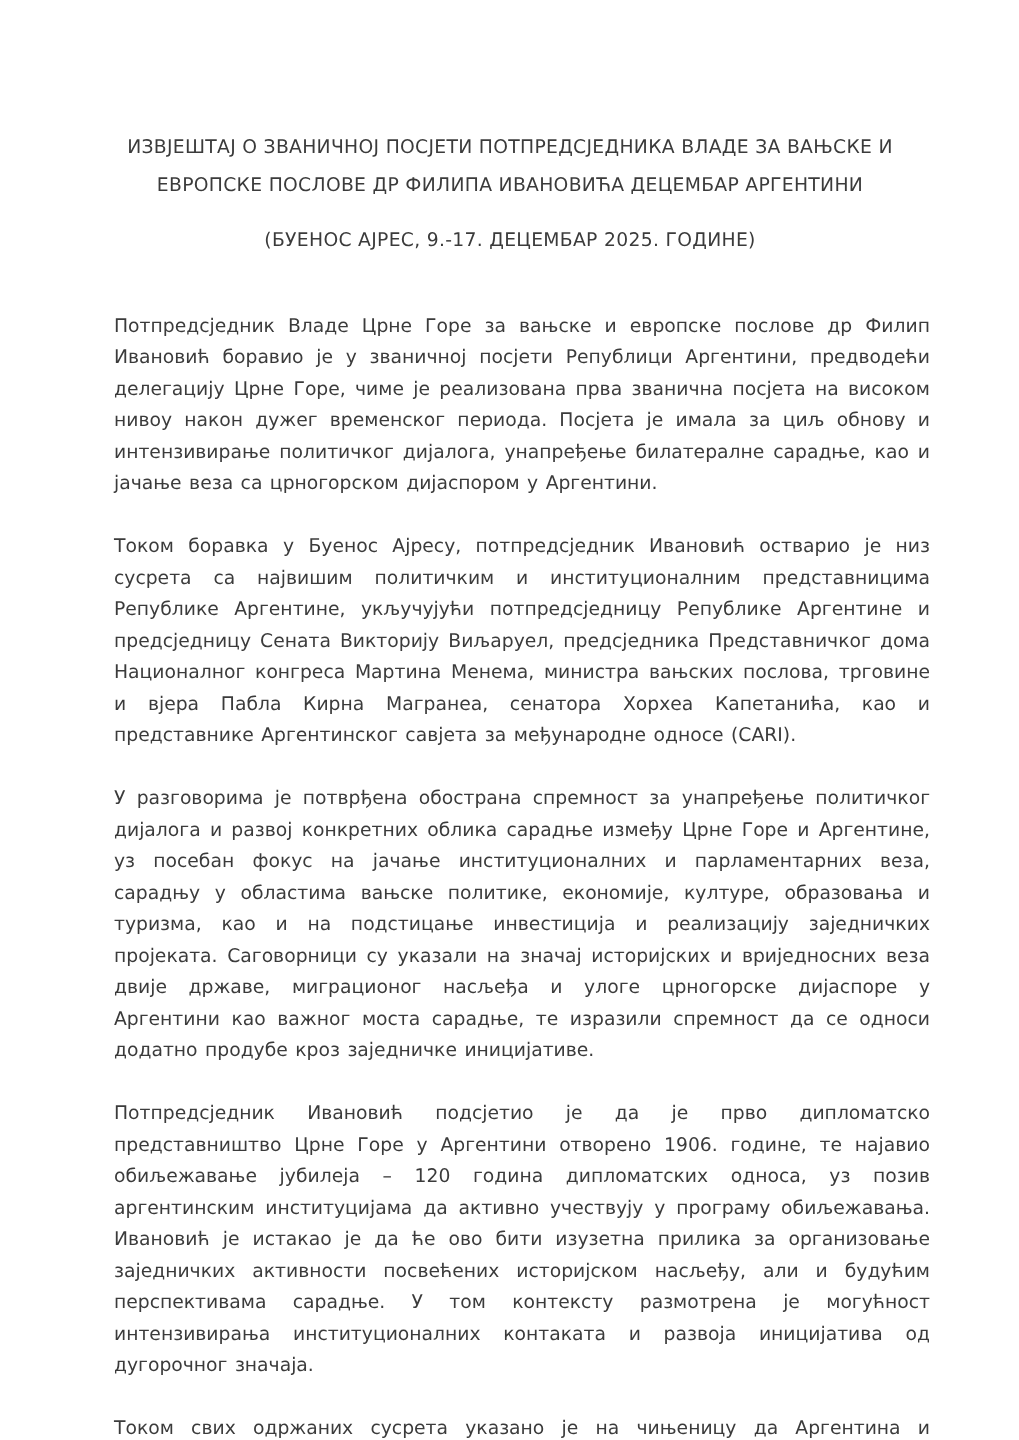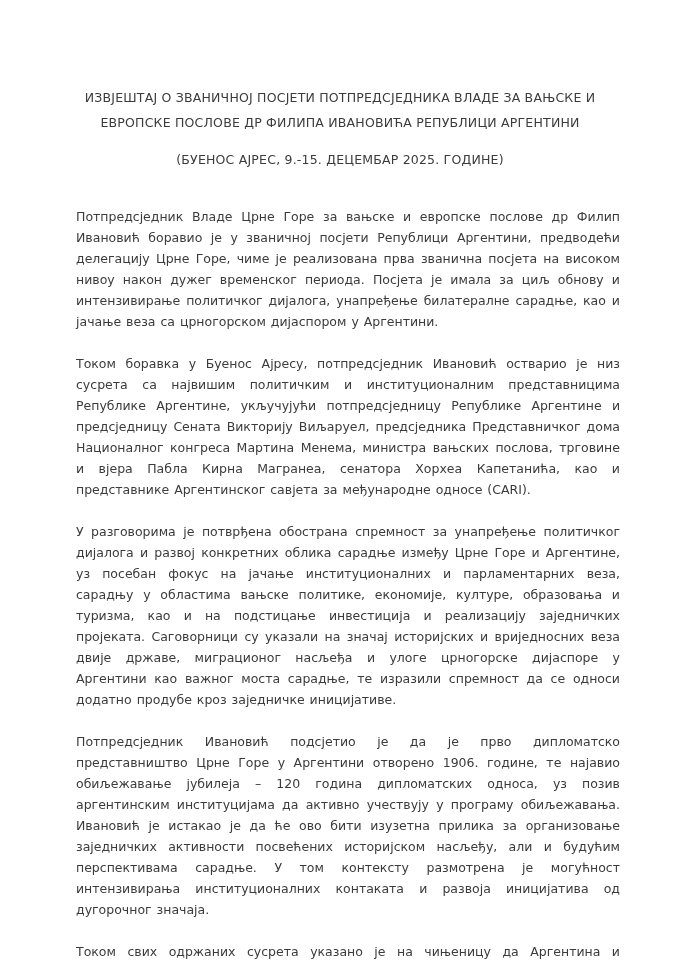"ИЗВЈЕШТАЈ О ЗВАНИЧНОЈ ПОСЈЕТИ" h1.title { text: РЕПУБЛИЦИ -> ДЕЦЕМБАР }
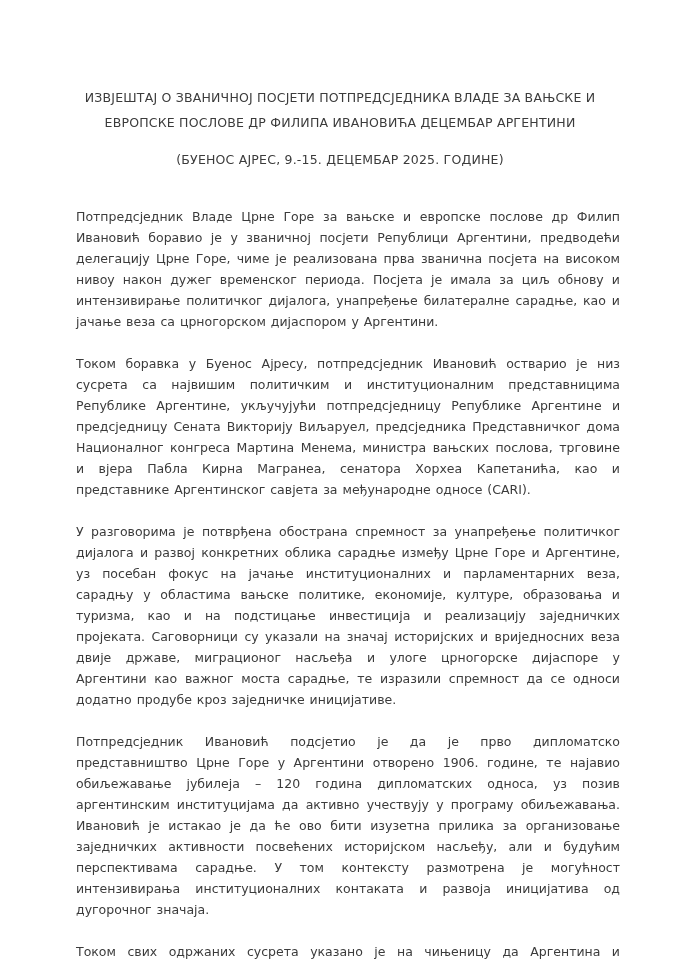"(БУЕНОС АЈРЕС, 9.-15. ДЕЦЕМБАР 2025." div.subtitle { text: 9.-15 -> 9.-17 }
